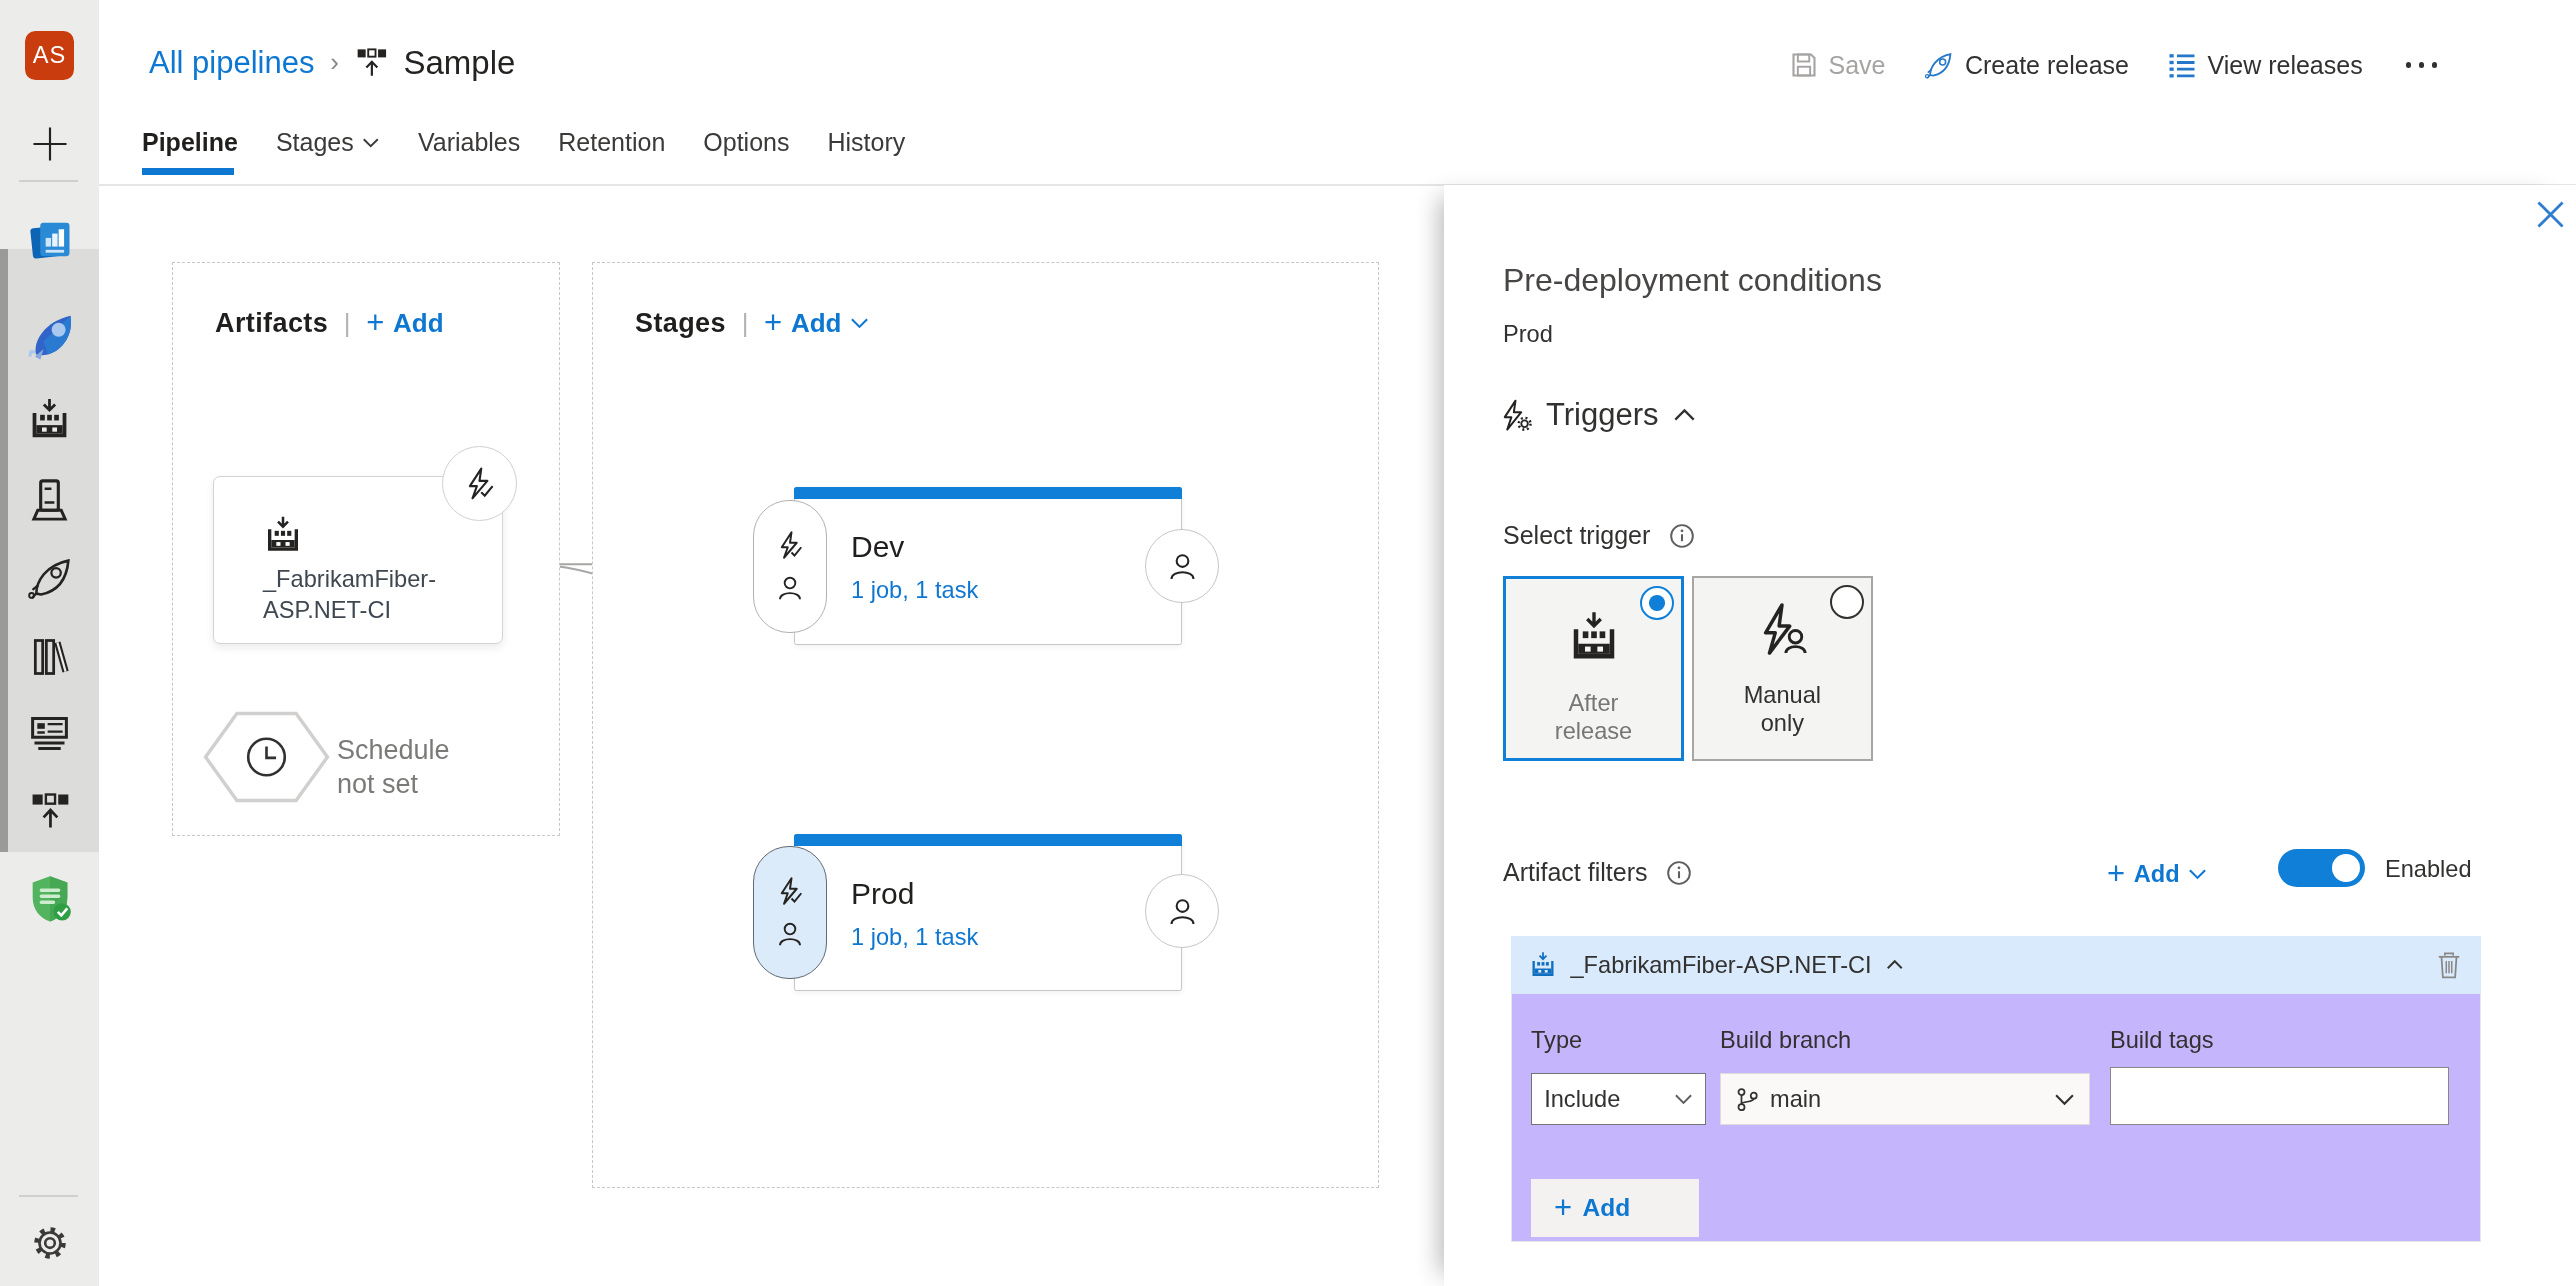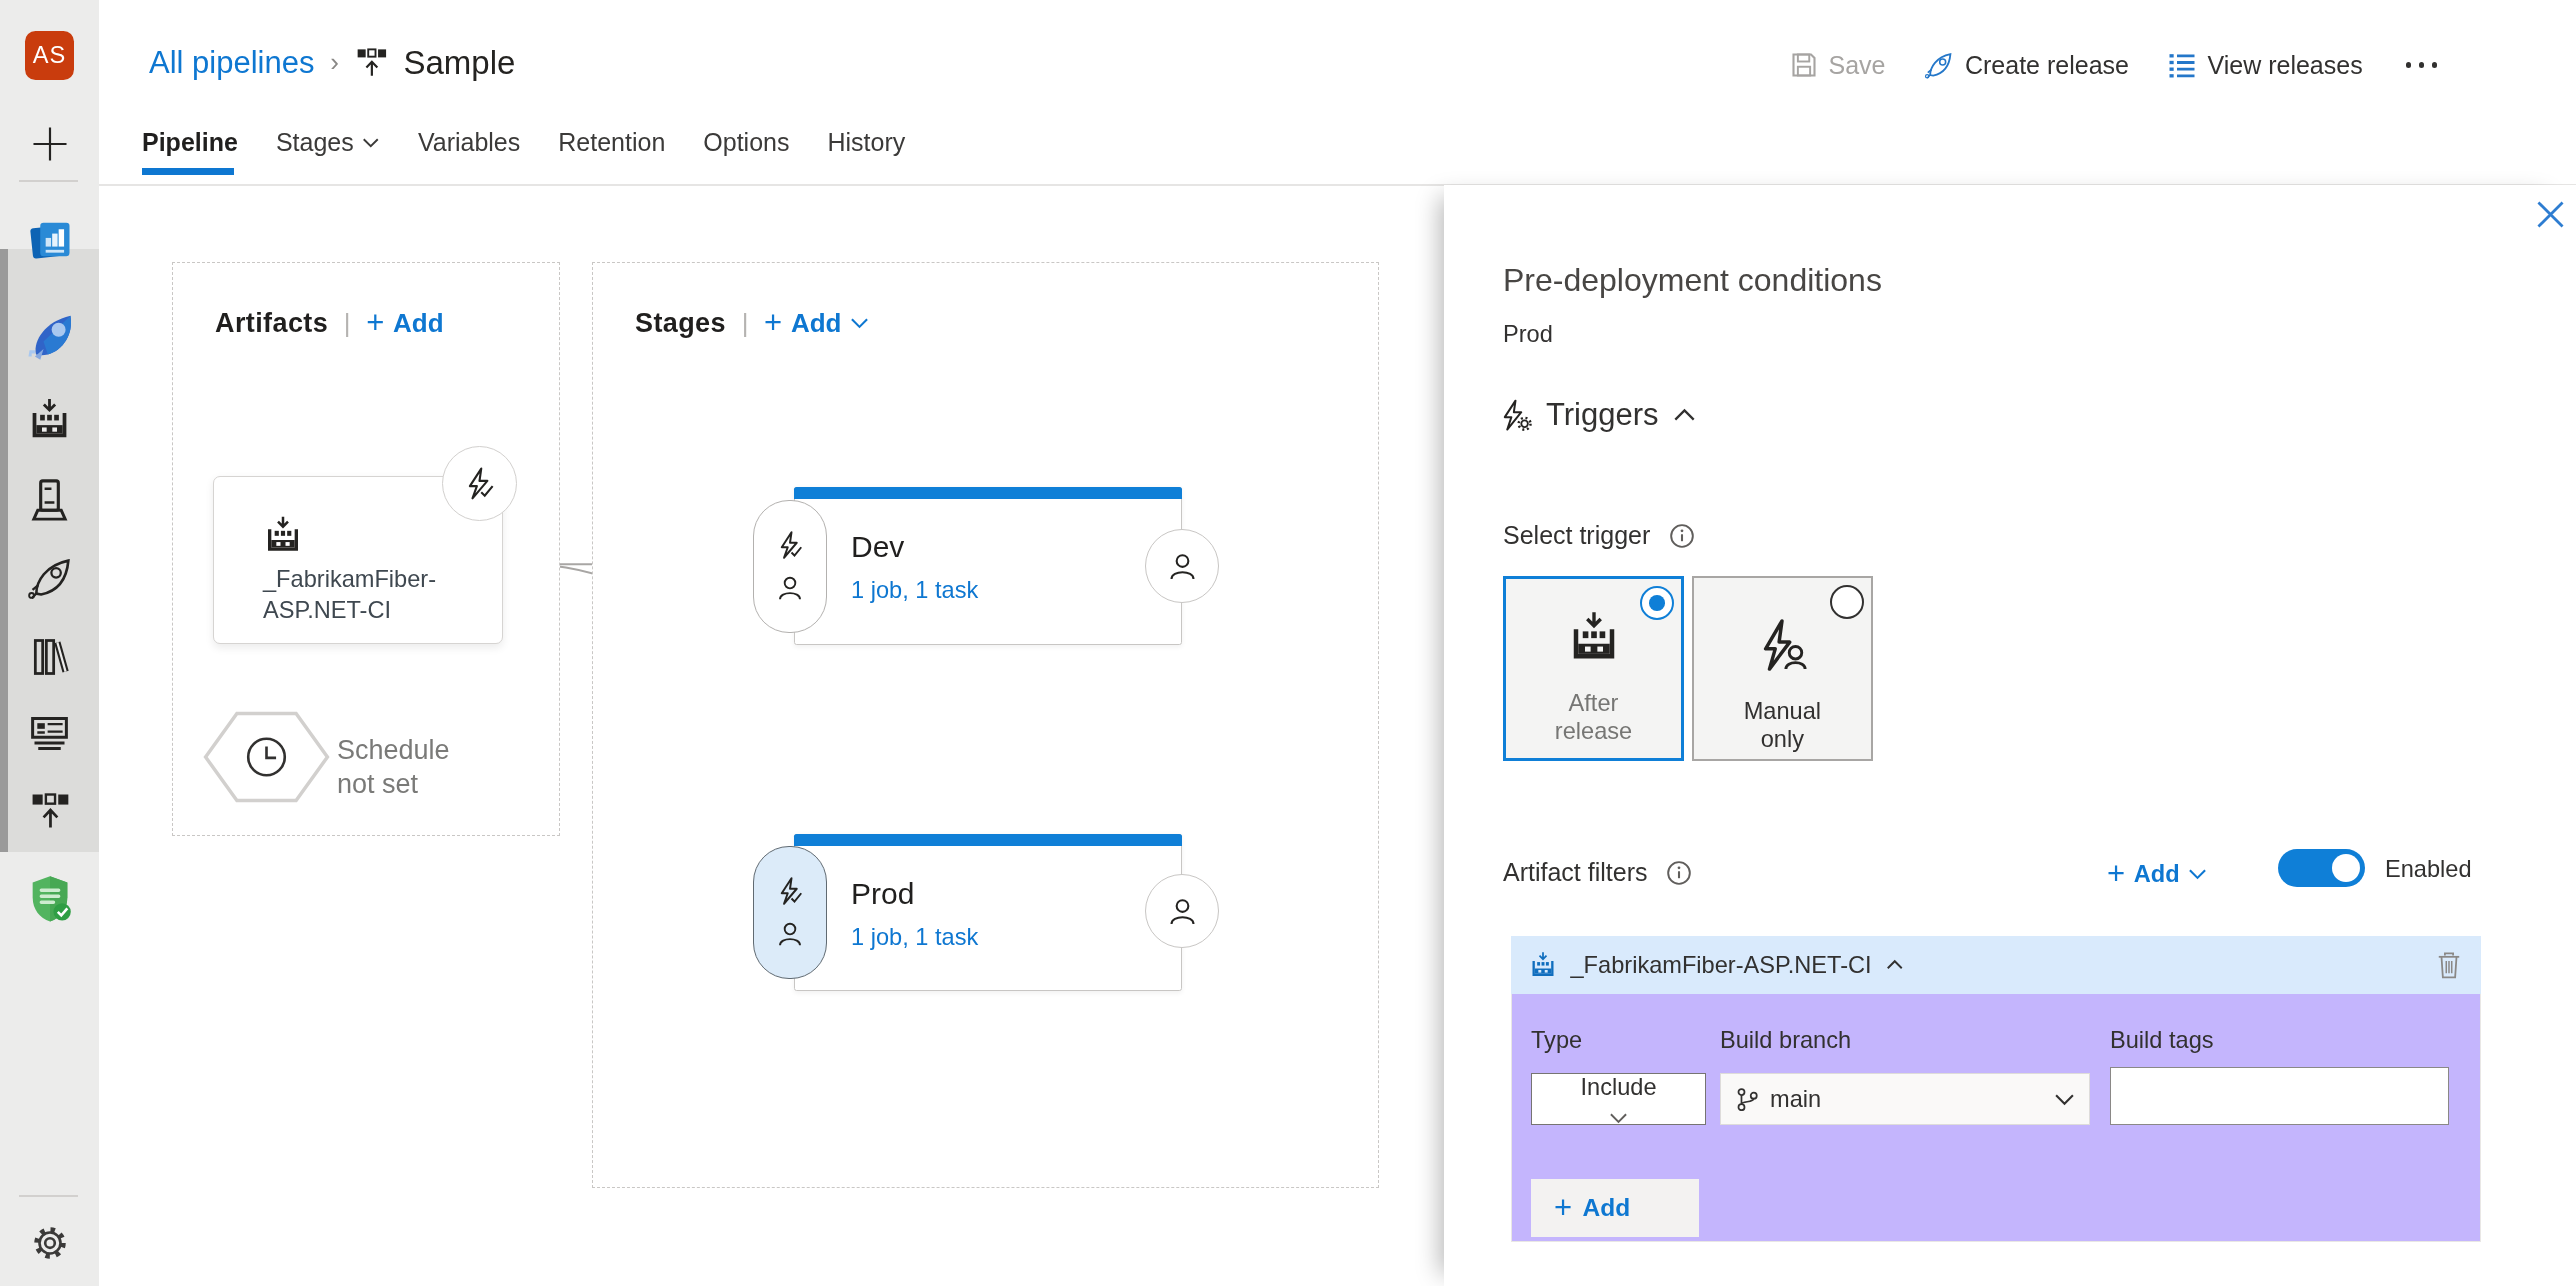"Manual only" .tile.outlined { padding-top: 40px -> 24px }
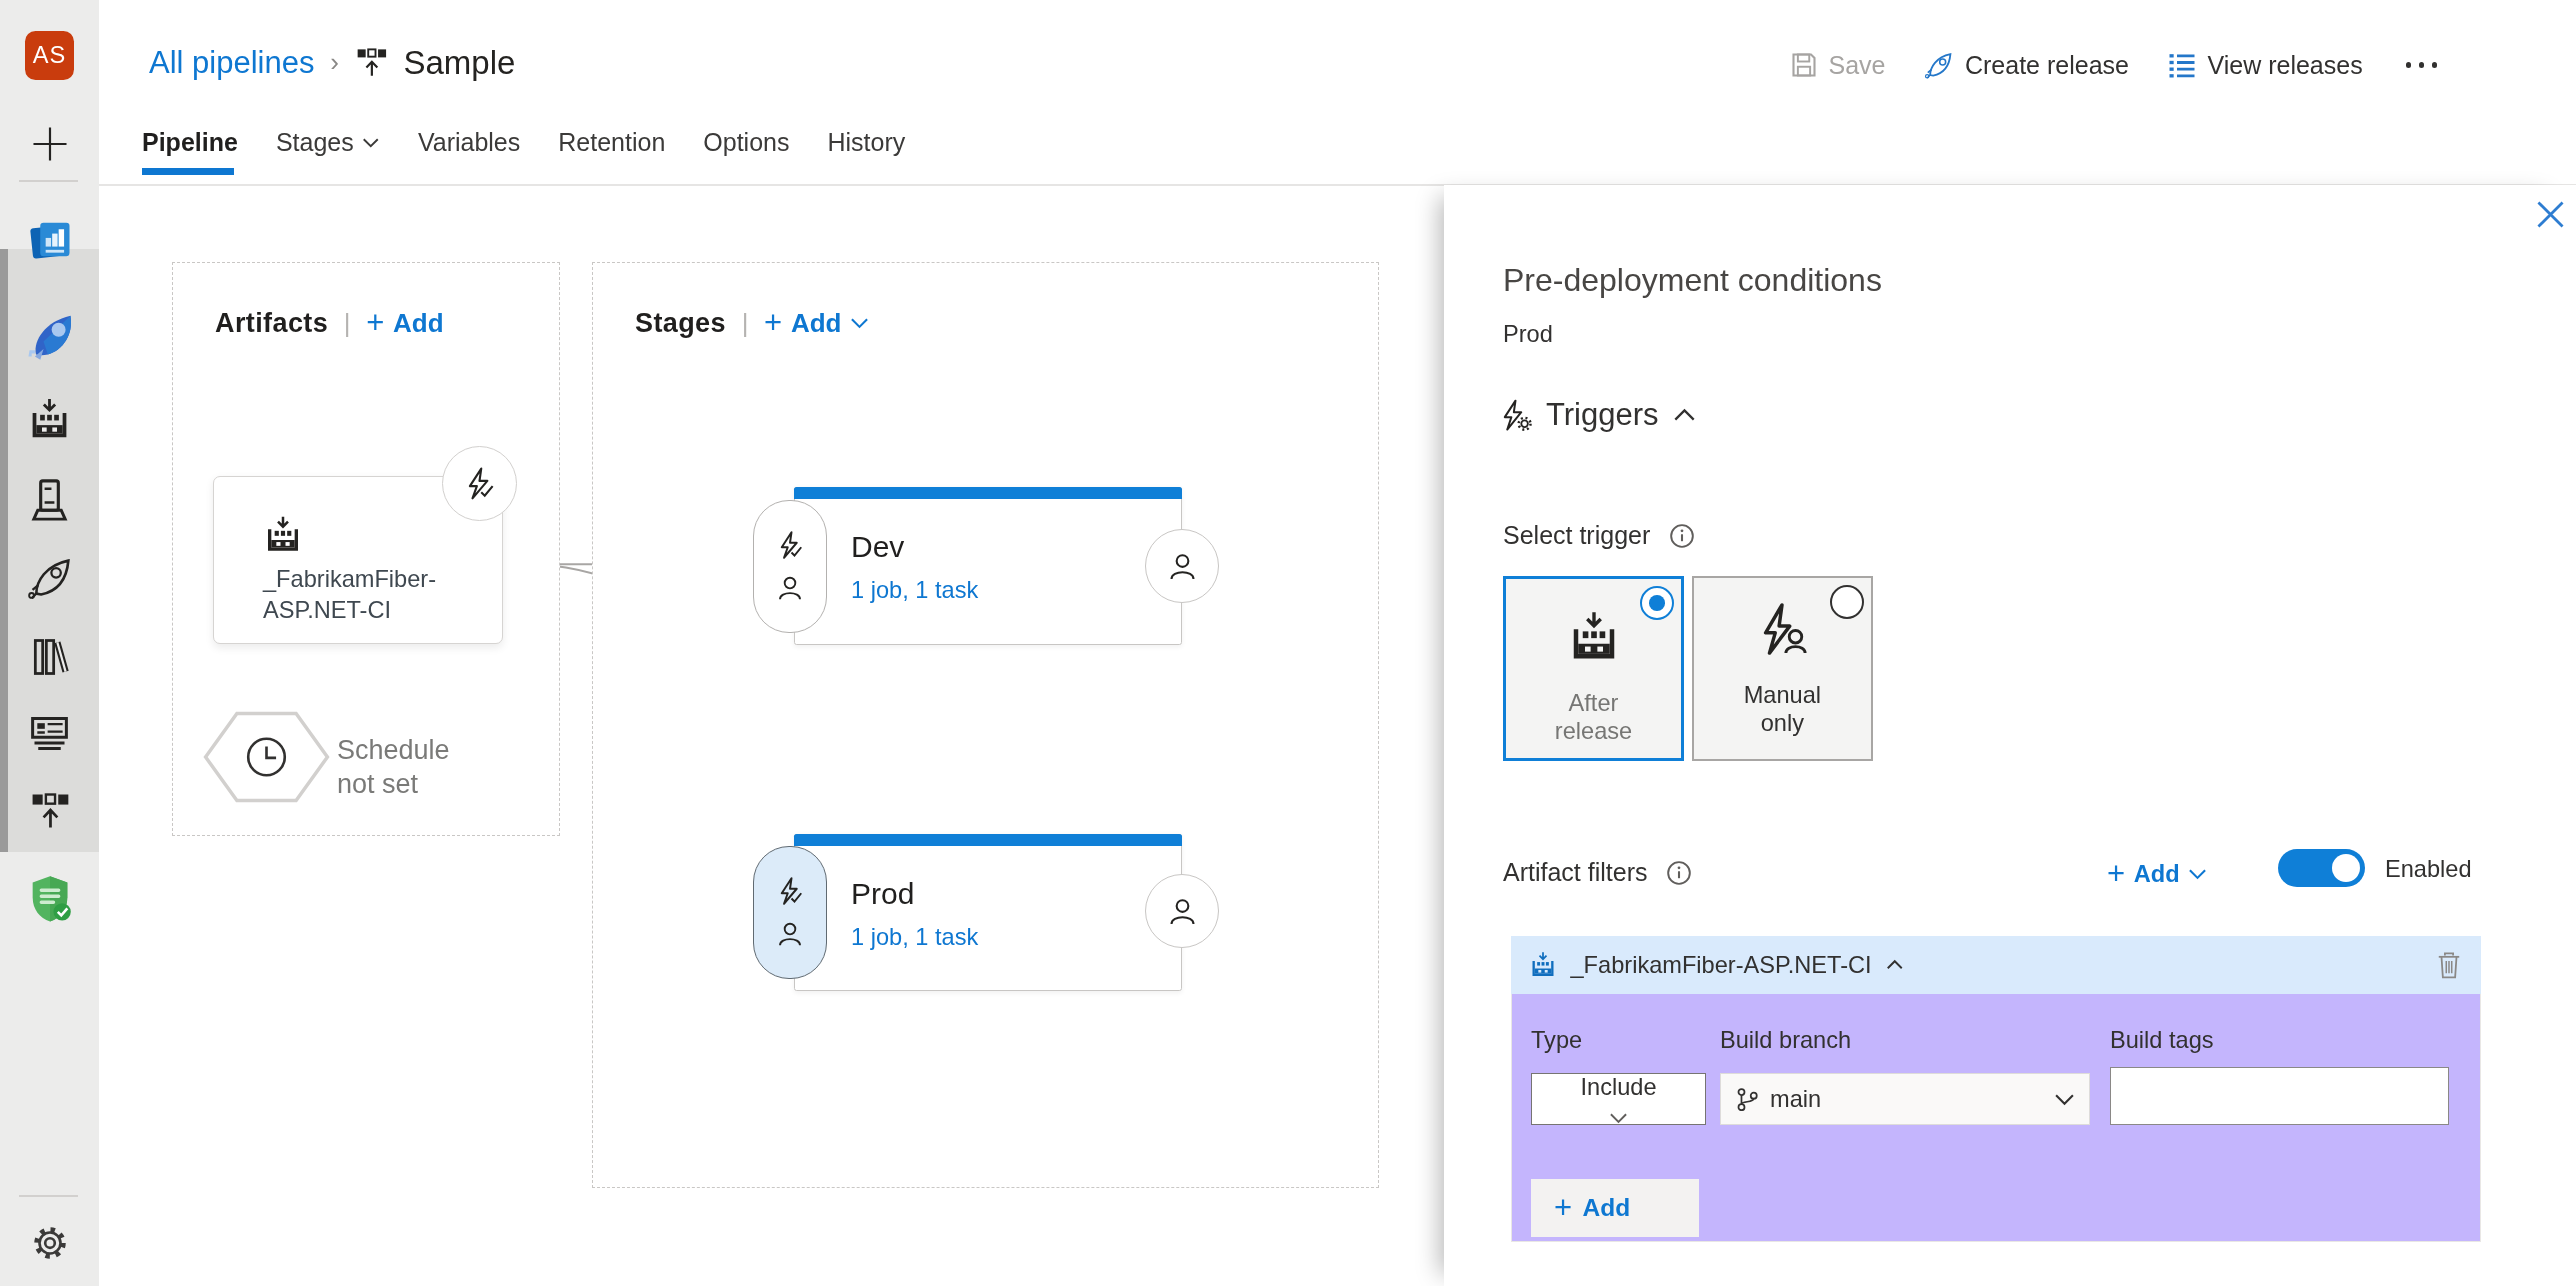"Include" div.select-box { flex-direction: column -> none }
